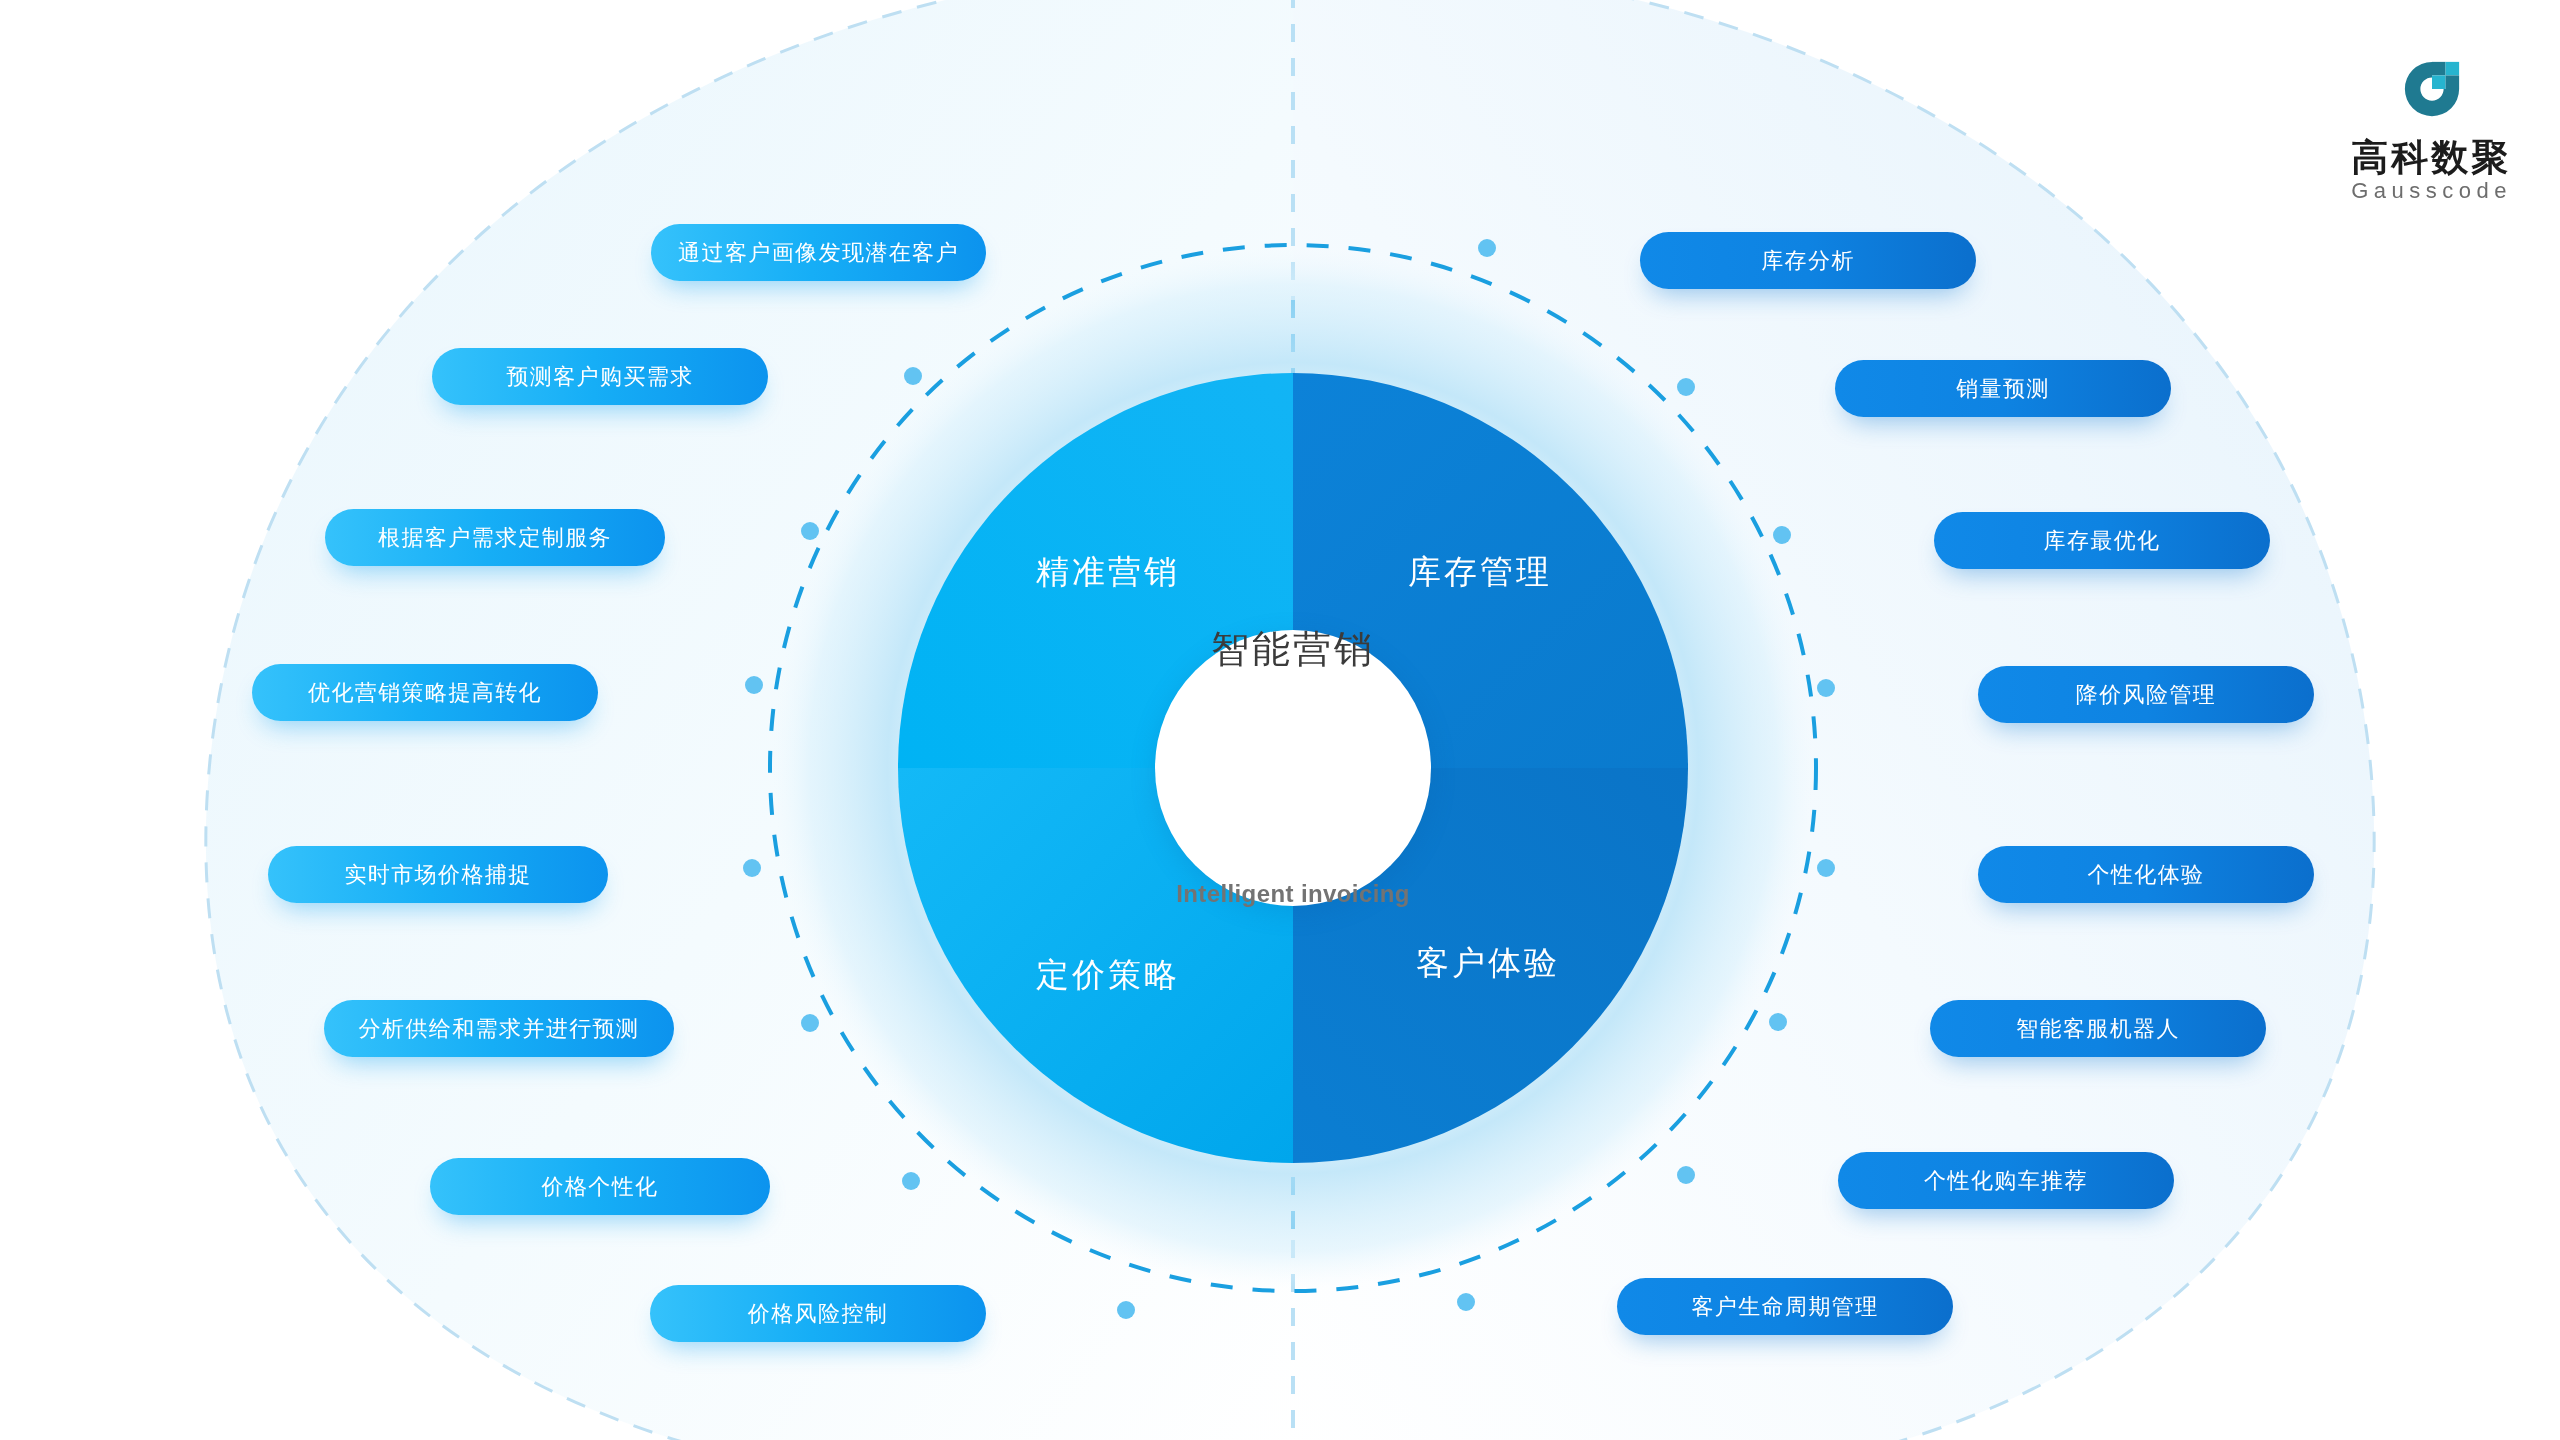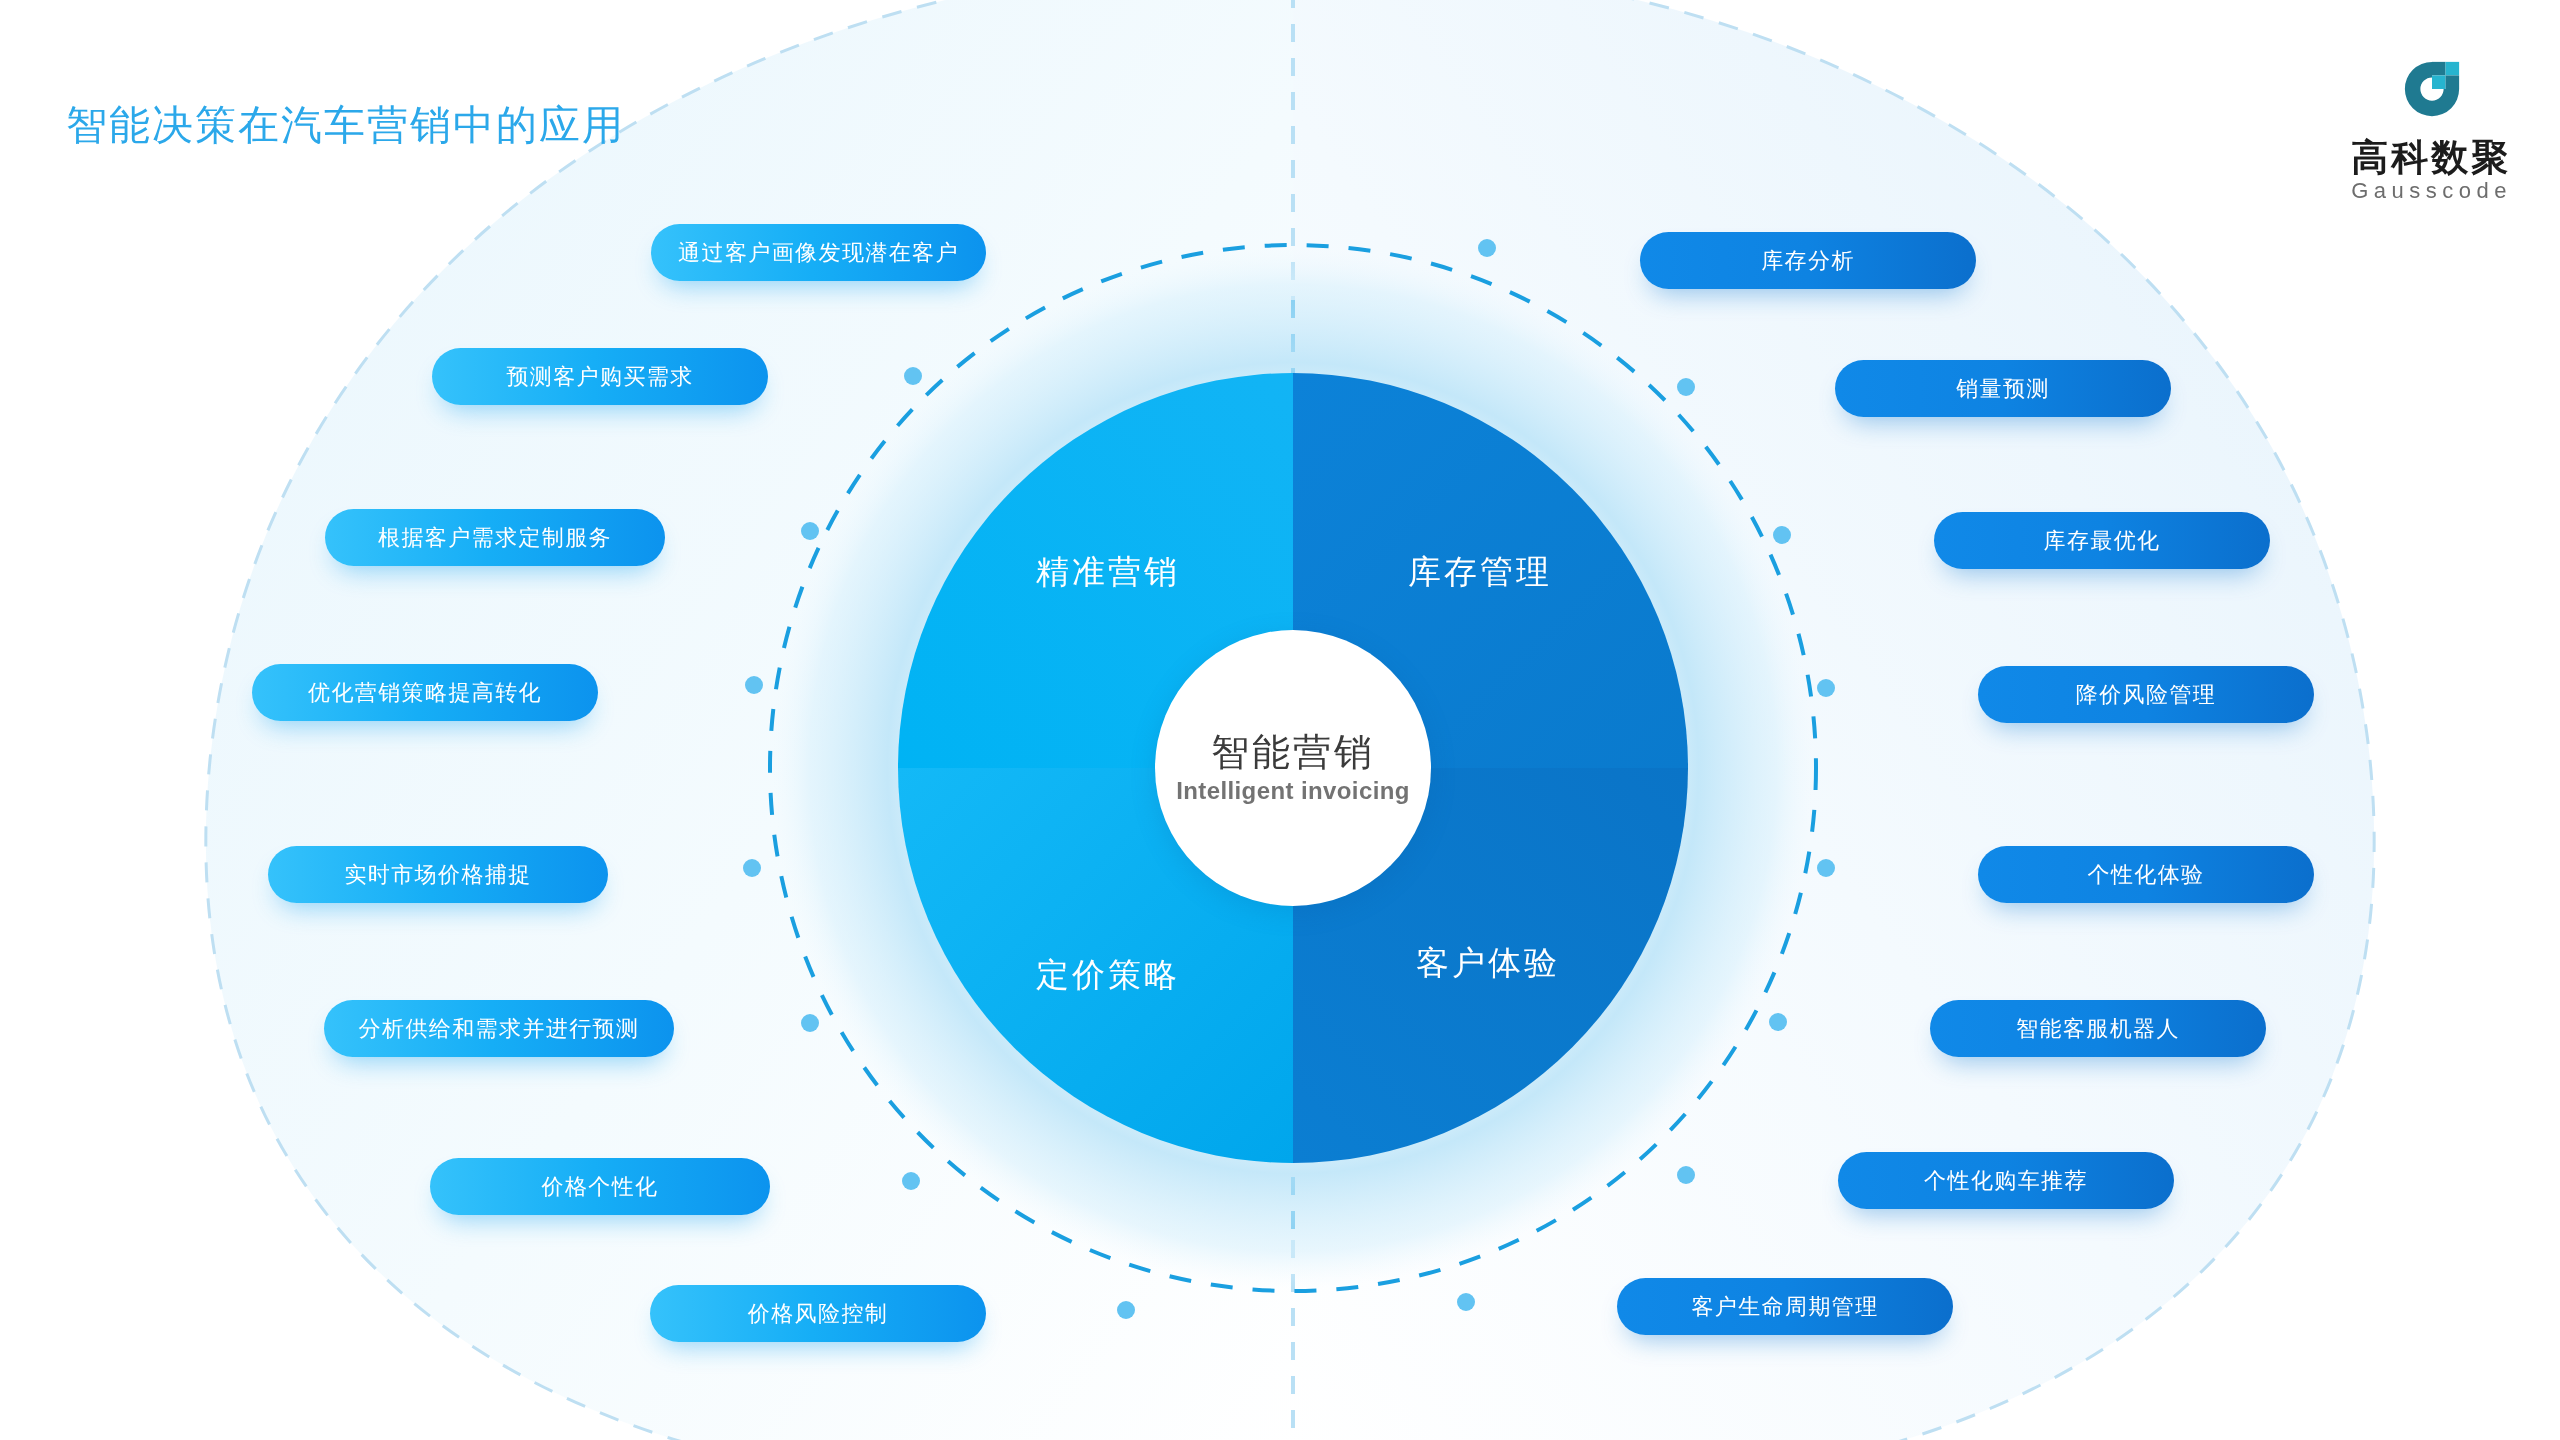"智能决策在汽车营销中的应用" div { html: <div>智能决策在汽车营销中的应用</div> -> none }
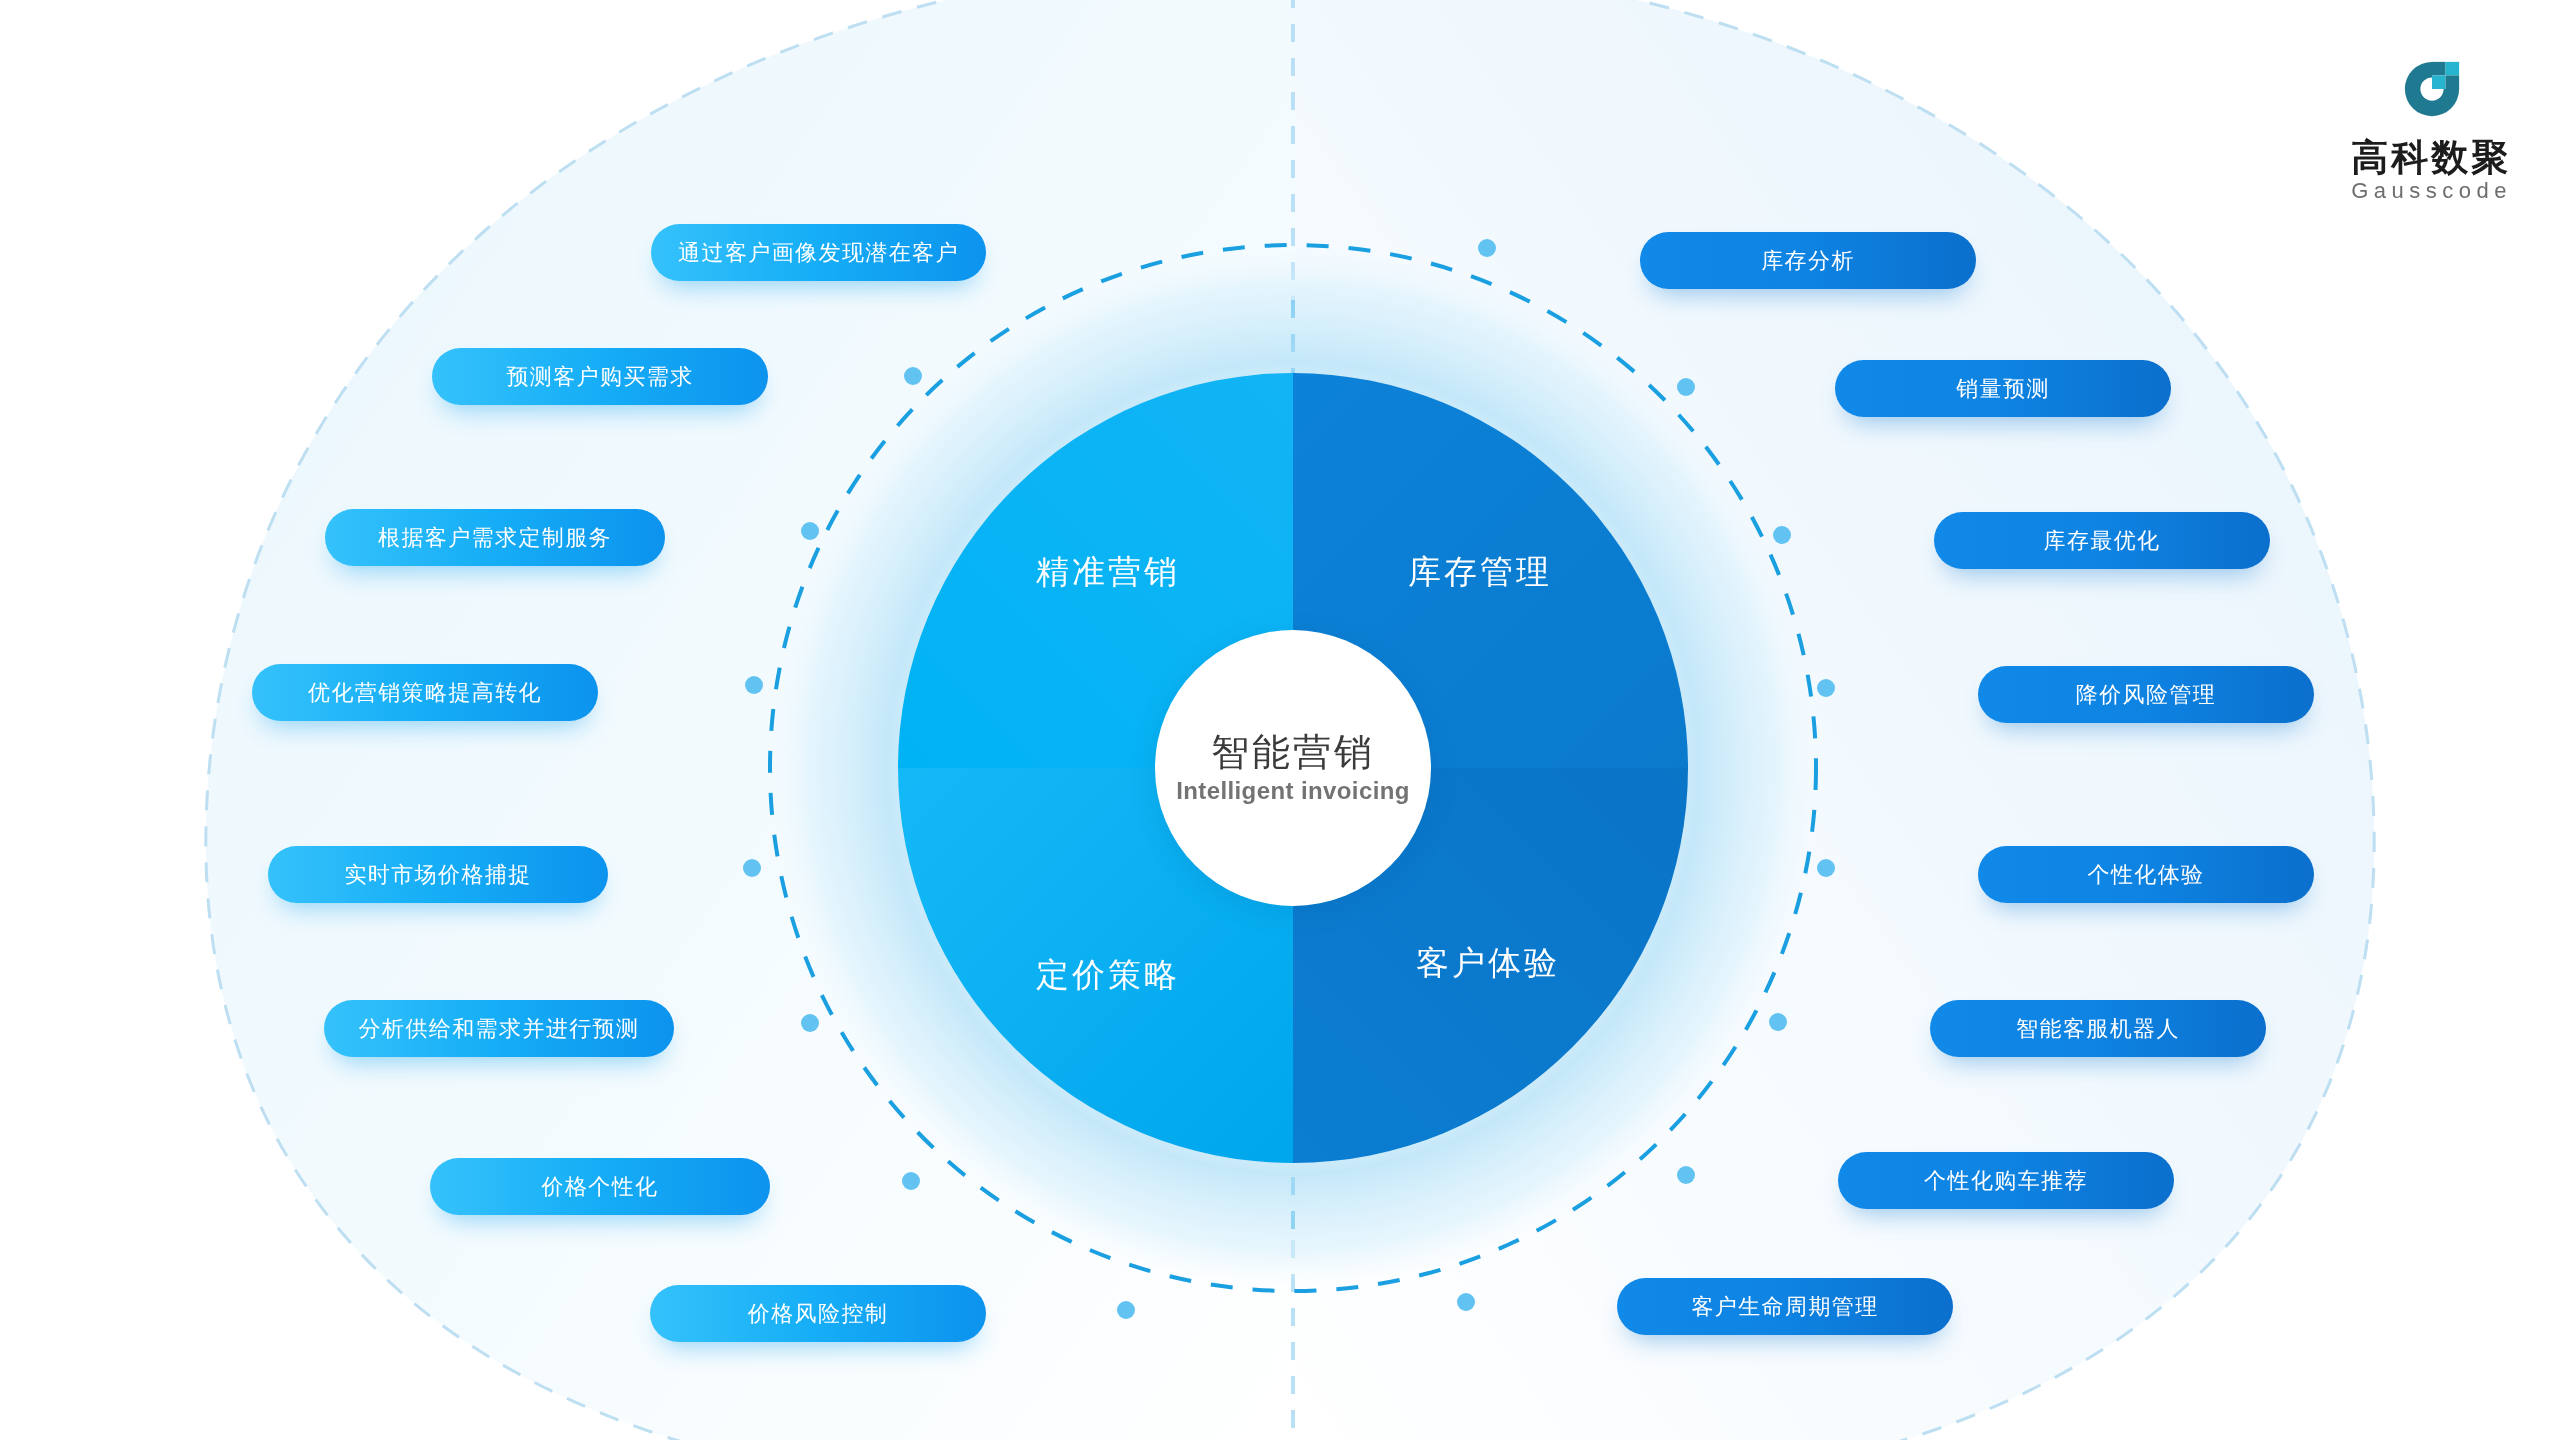"智能营销" #hub { justify-content: center -> space-between }
